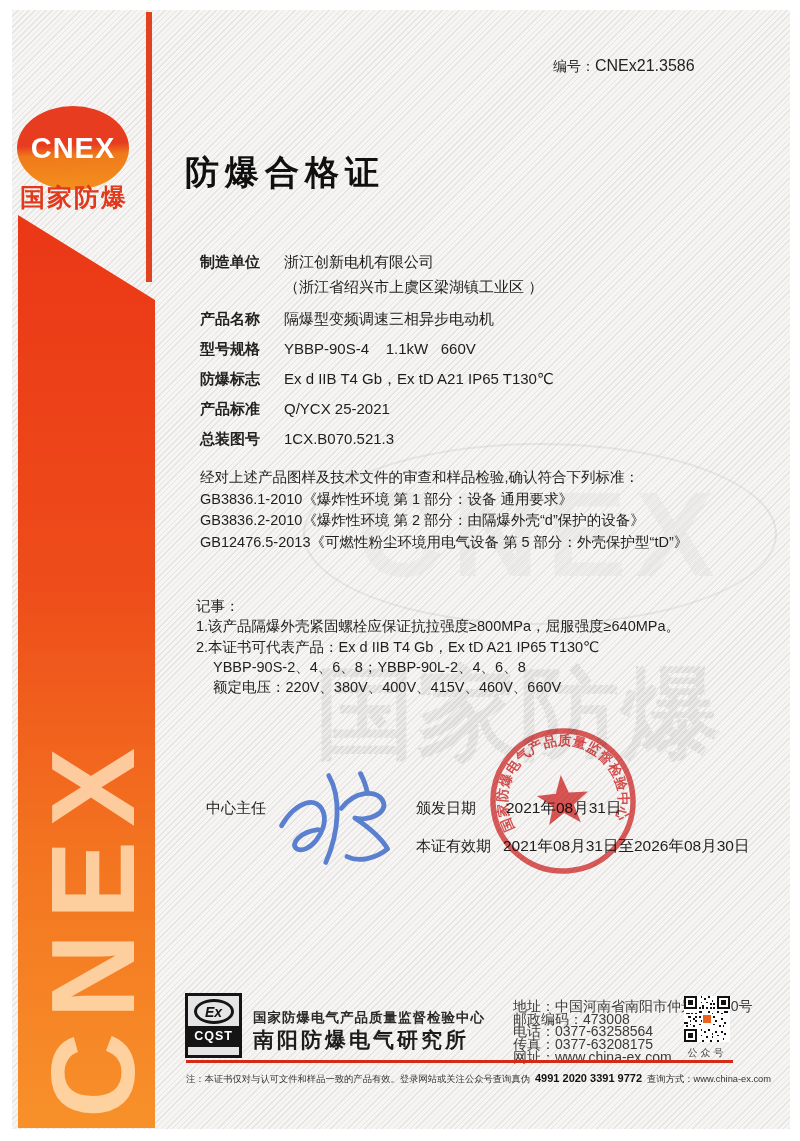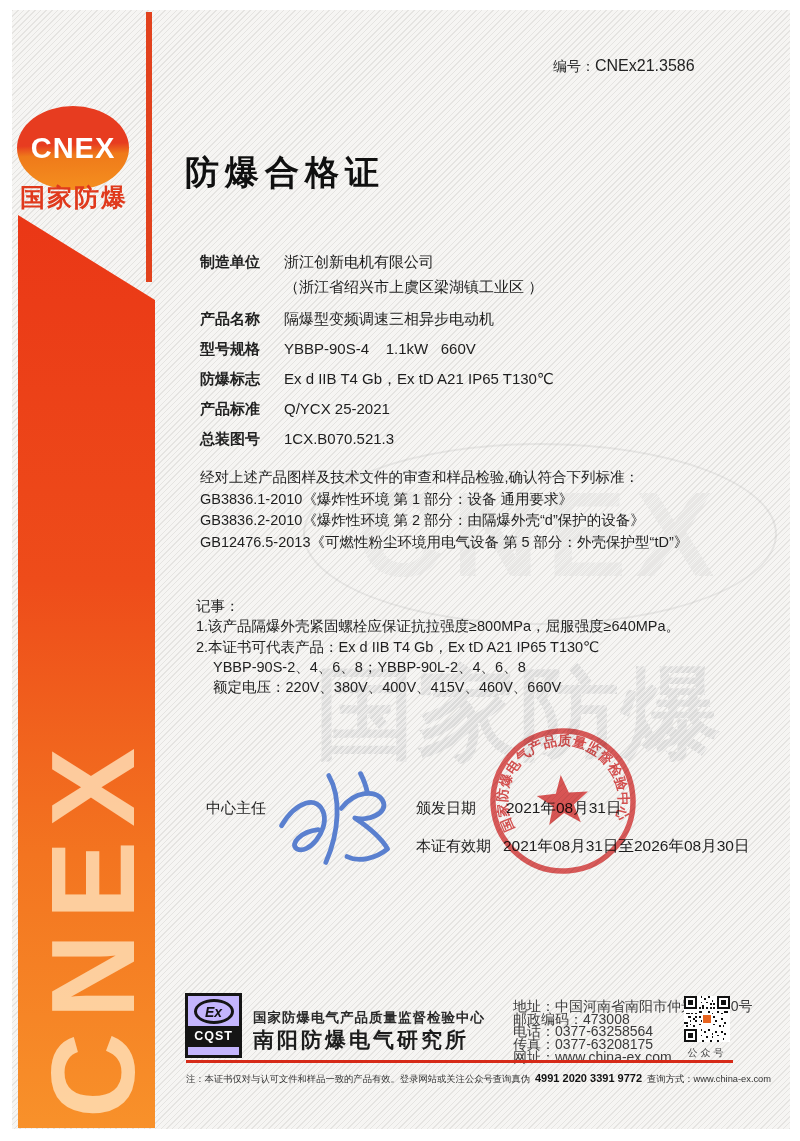"Ex" .cqst { background: #c4b5fd -> #e5e5e5 }
